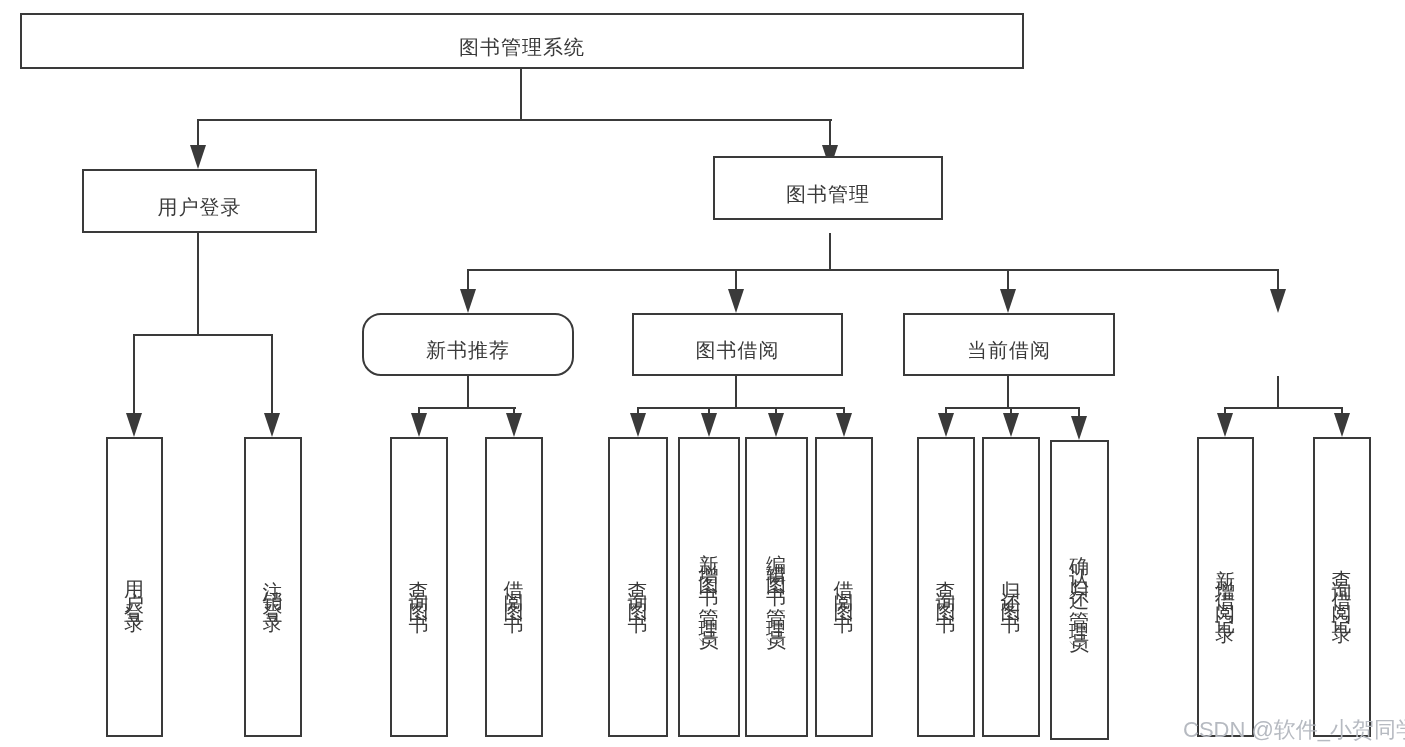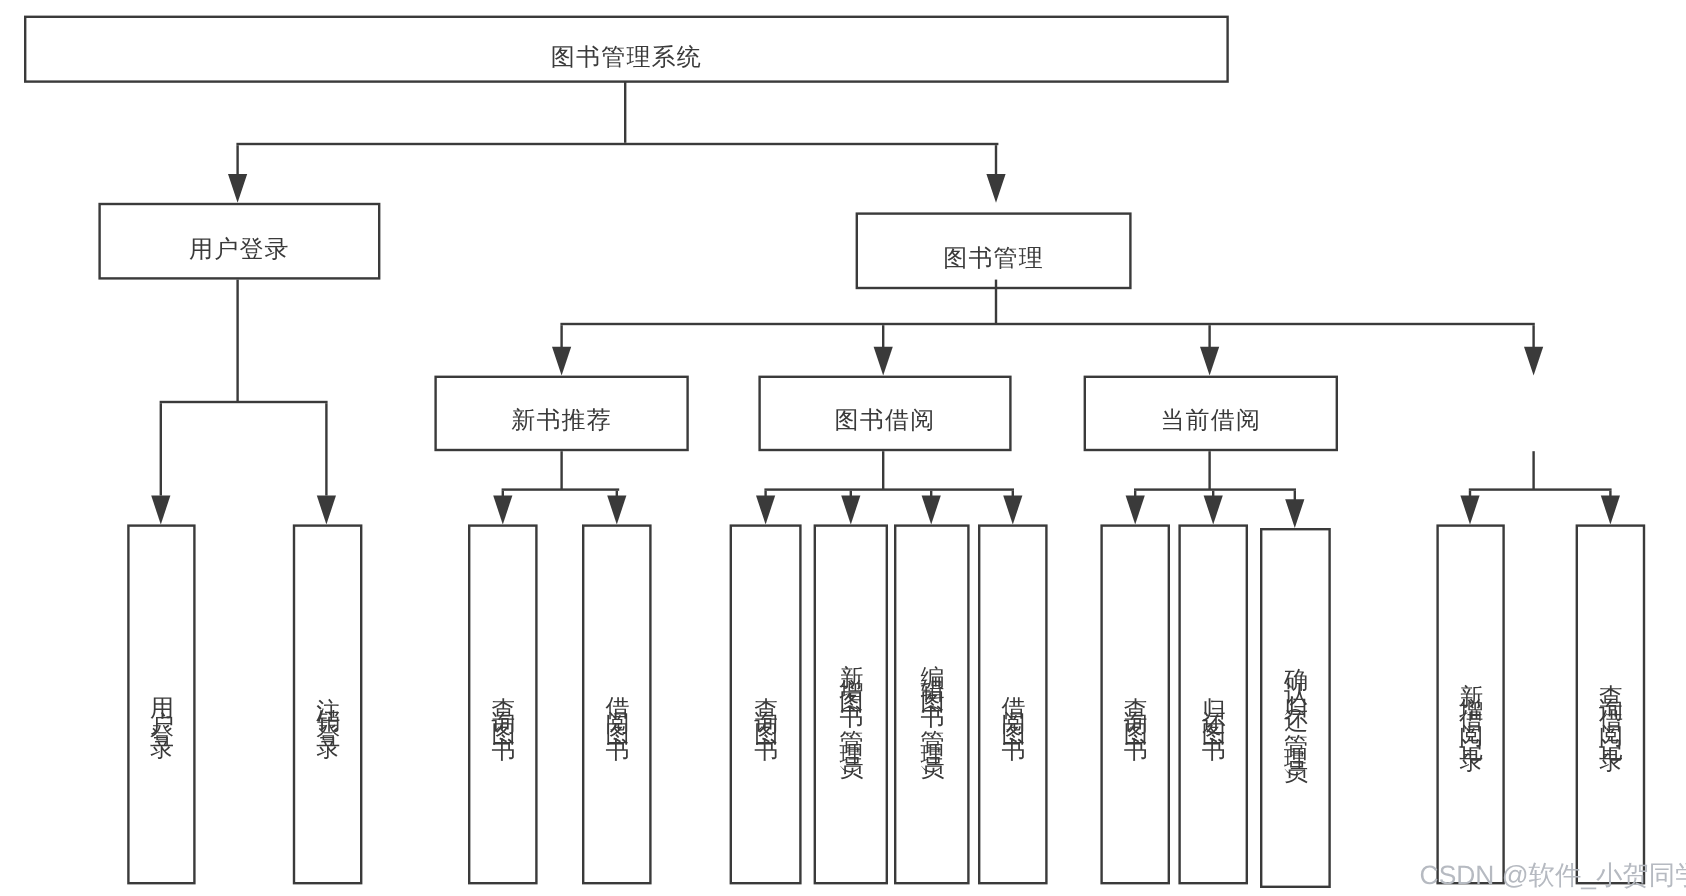"图书管理" div.node { top: 177px -> 156px }
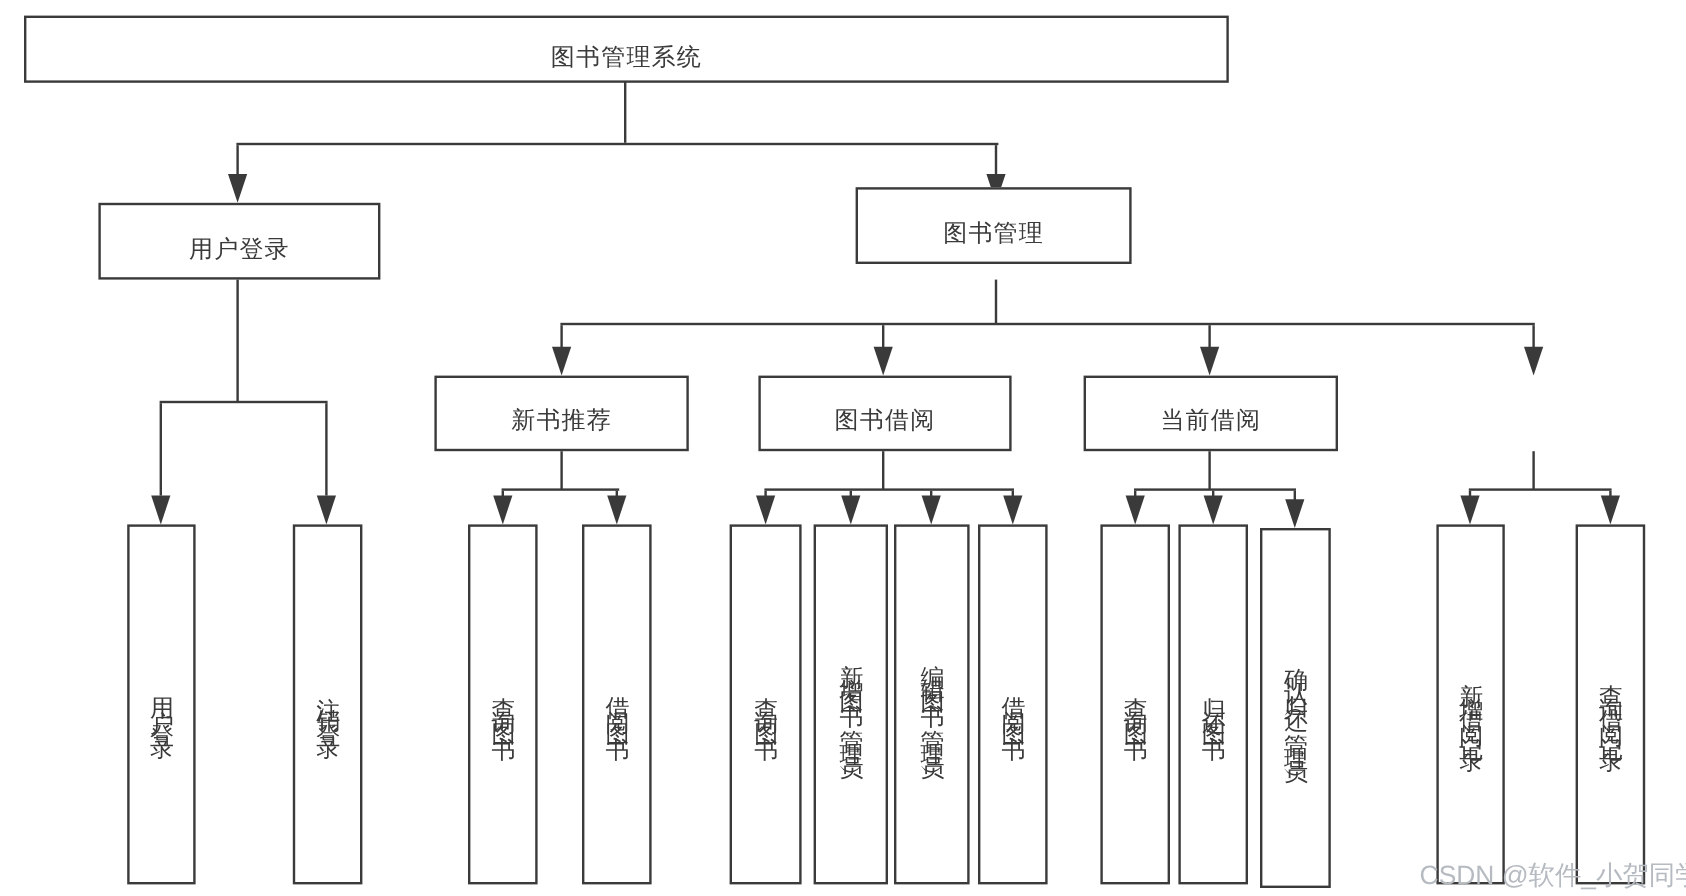"新书推荐" div.node { border-radius: none -> 19px }
